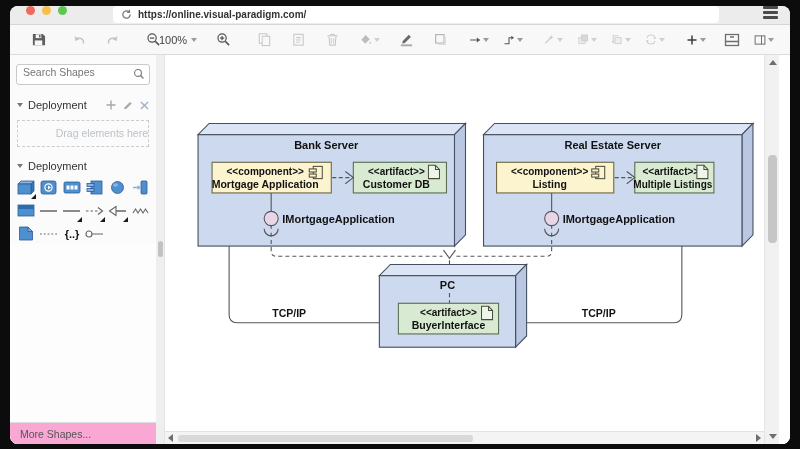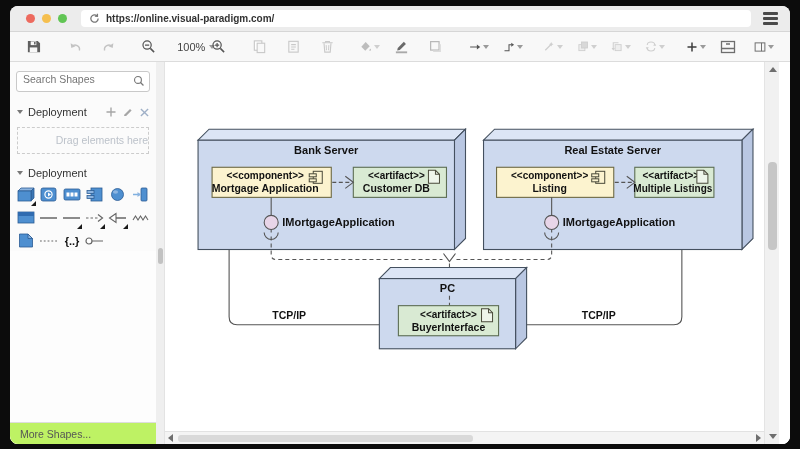"https://online.visual-paradigm.com/" .titlebar { align-items: center -> none; gap: none -> 32px; height: 26px -> 19px }
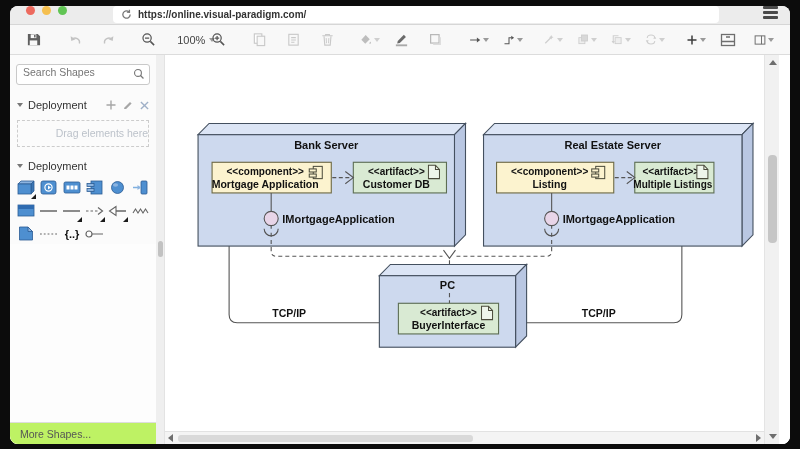"100%" .tbtn { justify-content: space-between -> flex-end }
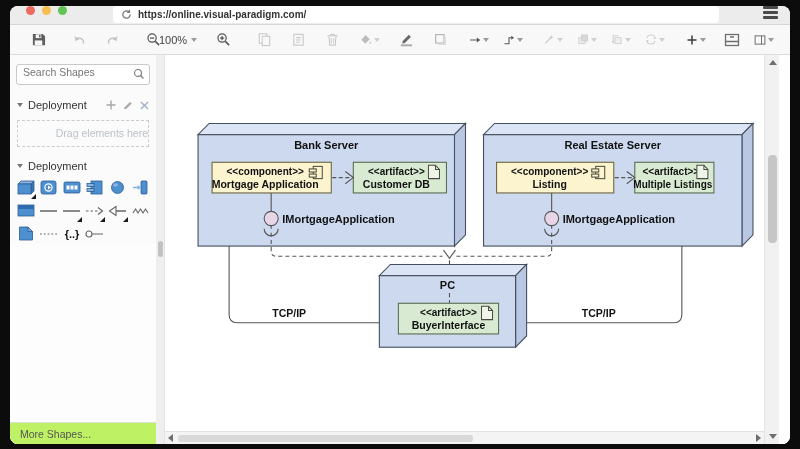"More Shapes..." .sidebar-footer { background: #bef264 -> #f9a8d4 }
